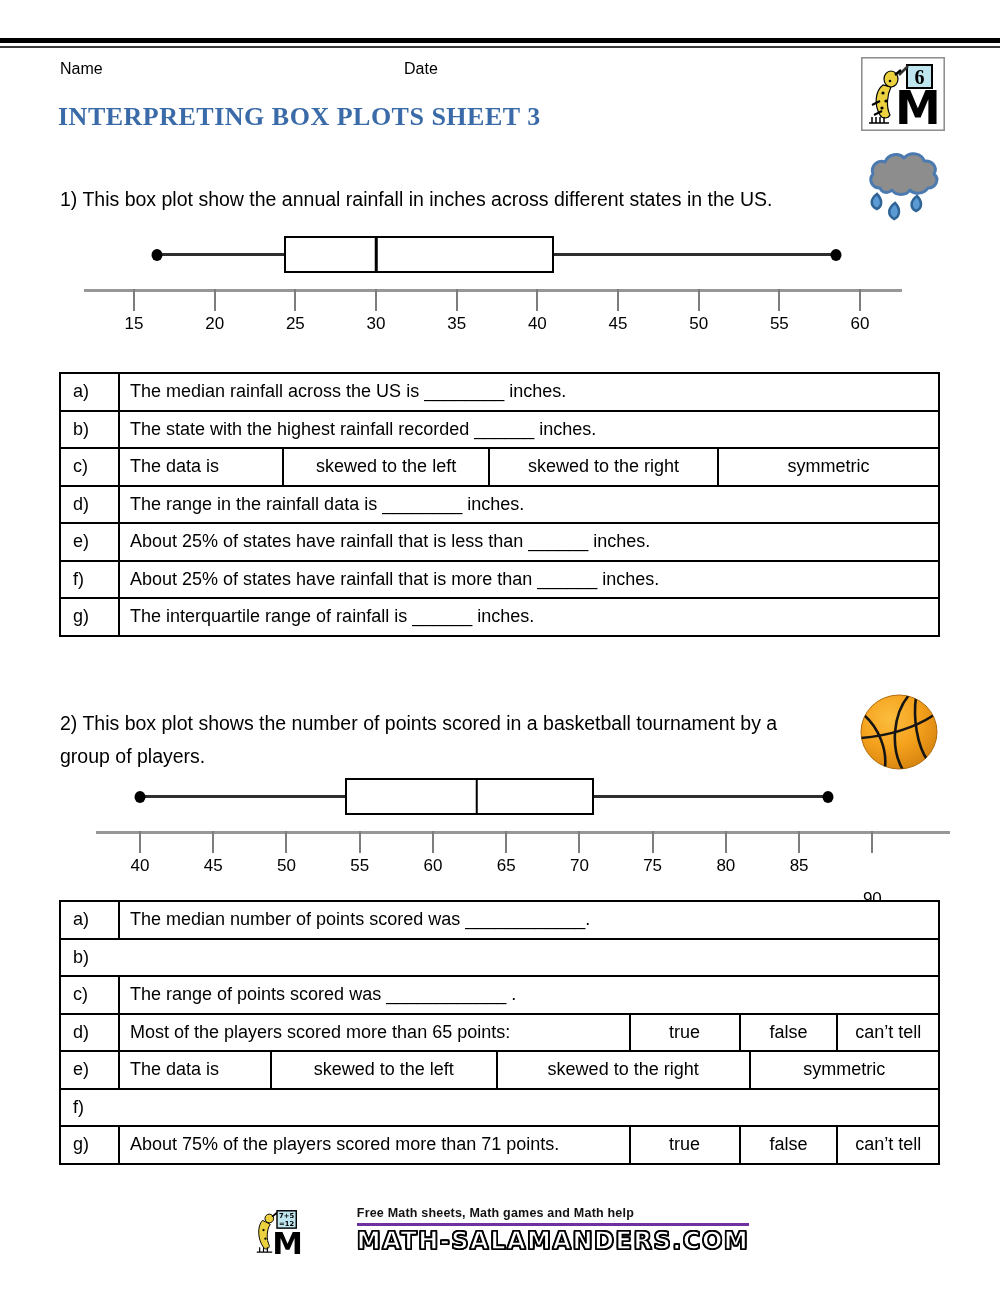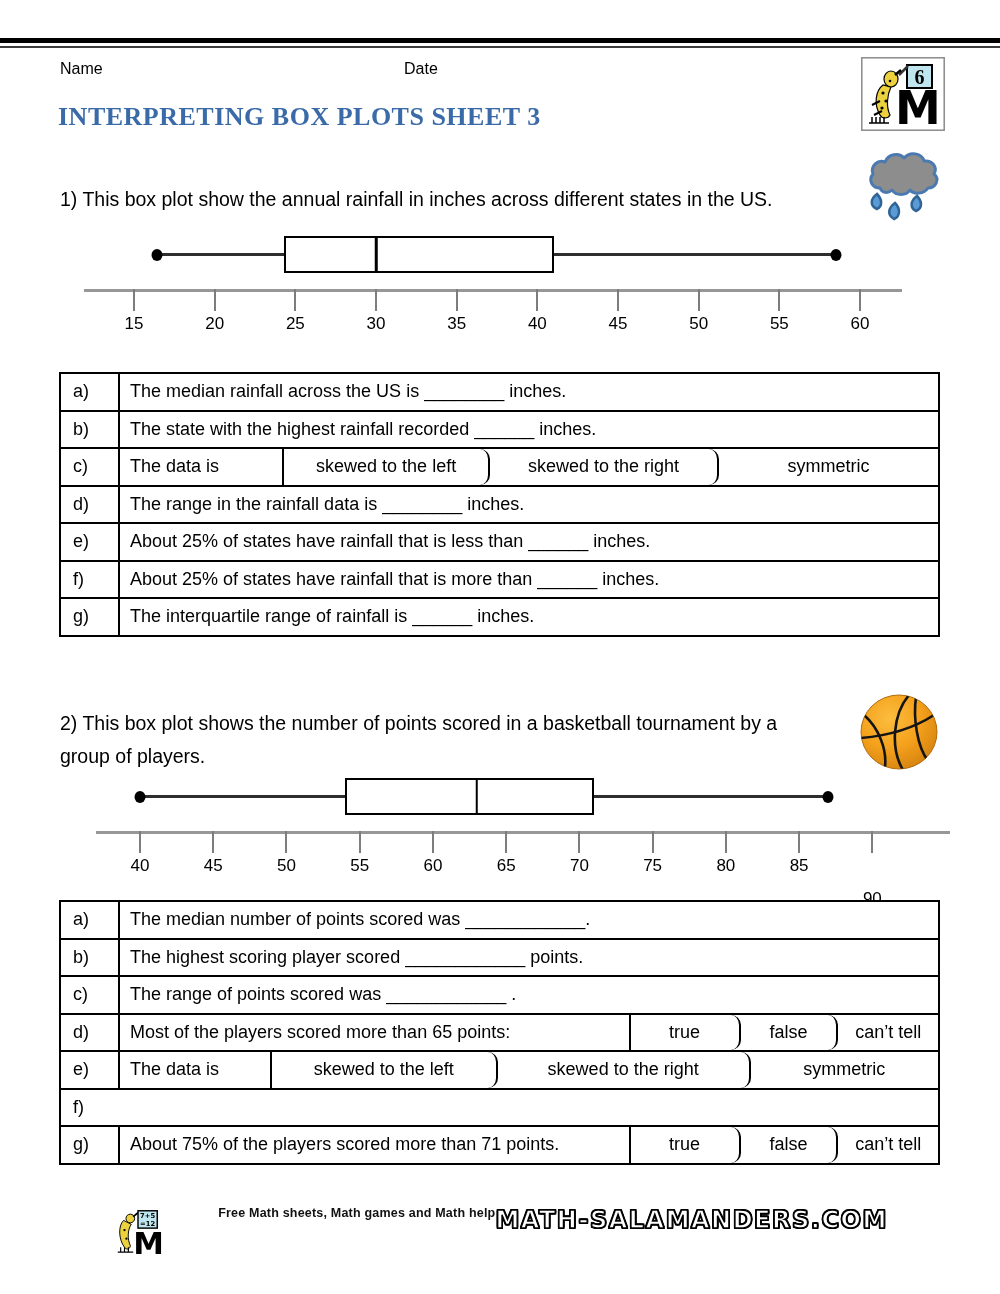"skewed to the left" .wcenter { border-radius: 10px -> none }
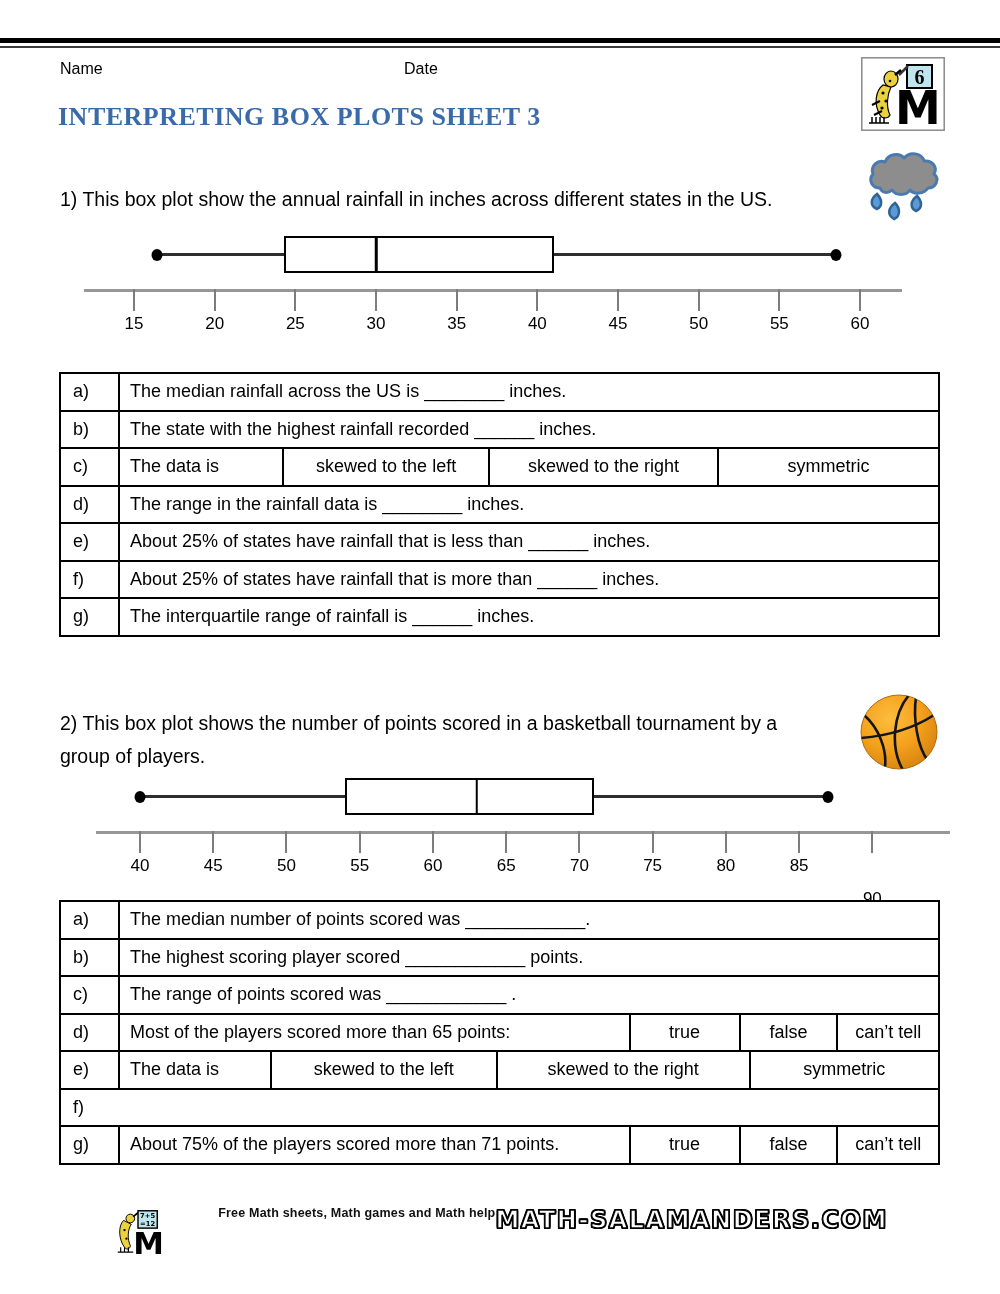"The highest scoring player scored" div.wcell { html: <div>The highest scoring player scored ____________ points.</div> -> none }
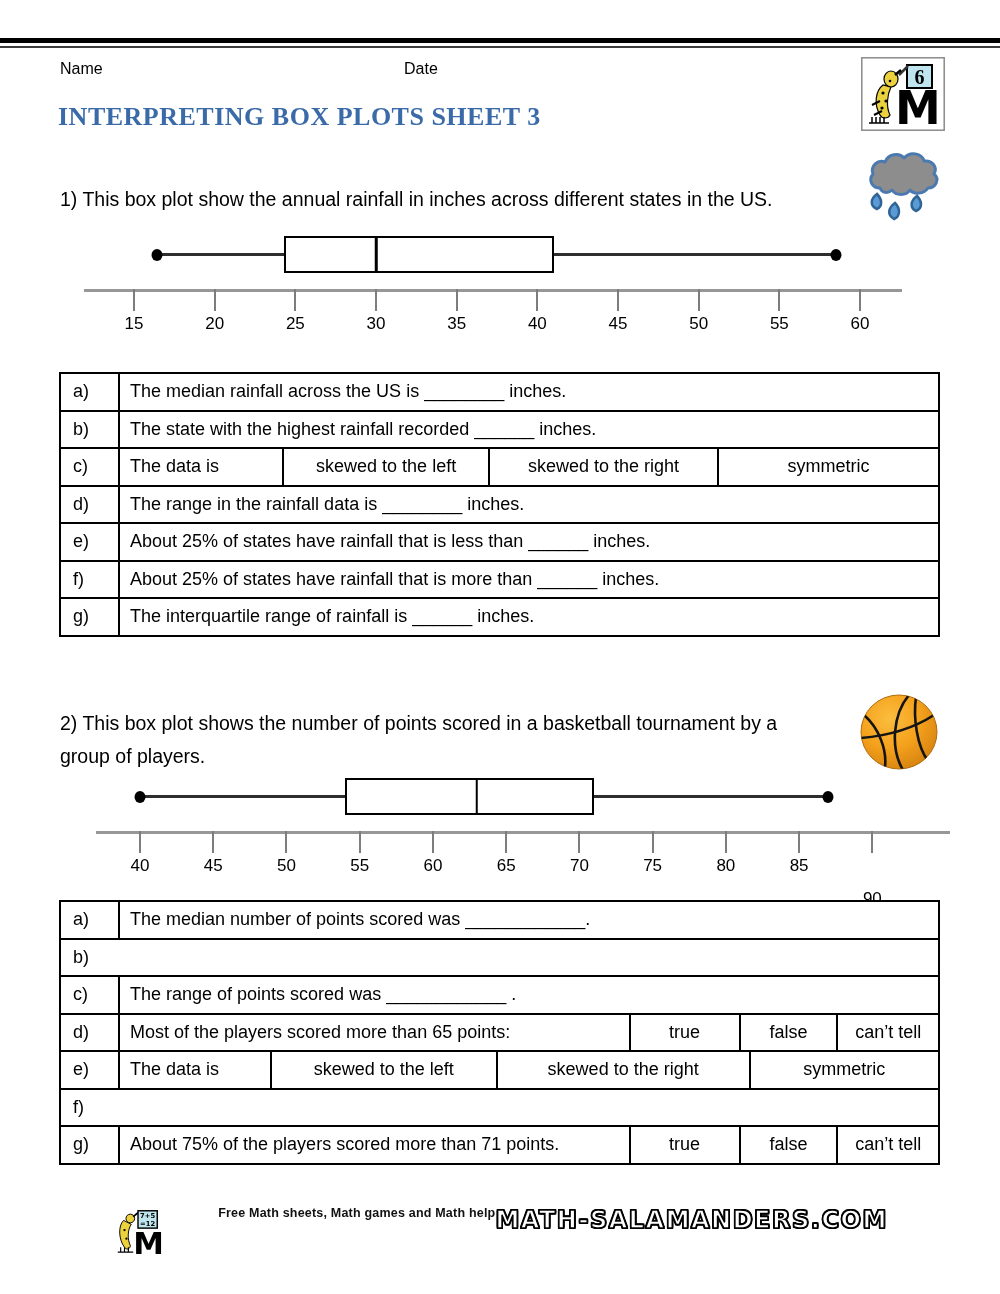"Free Math sheets, Math games" .footer-col { flex-direction: row -> column }
